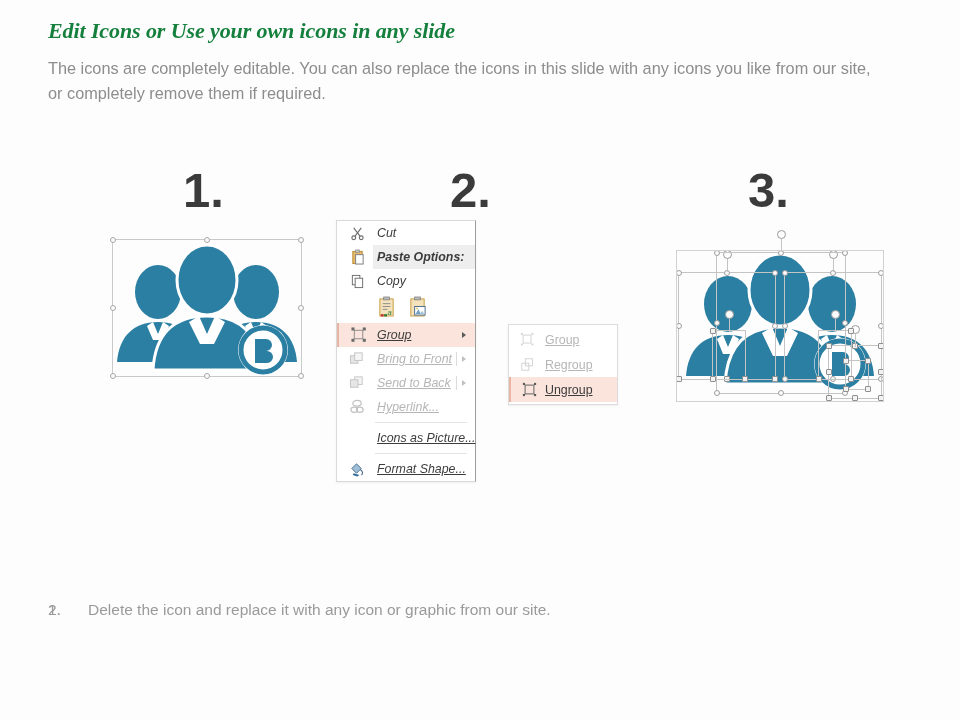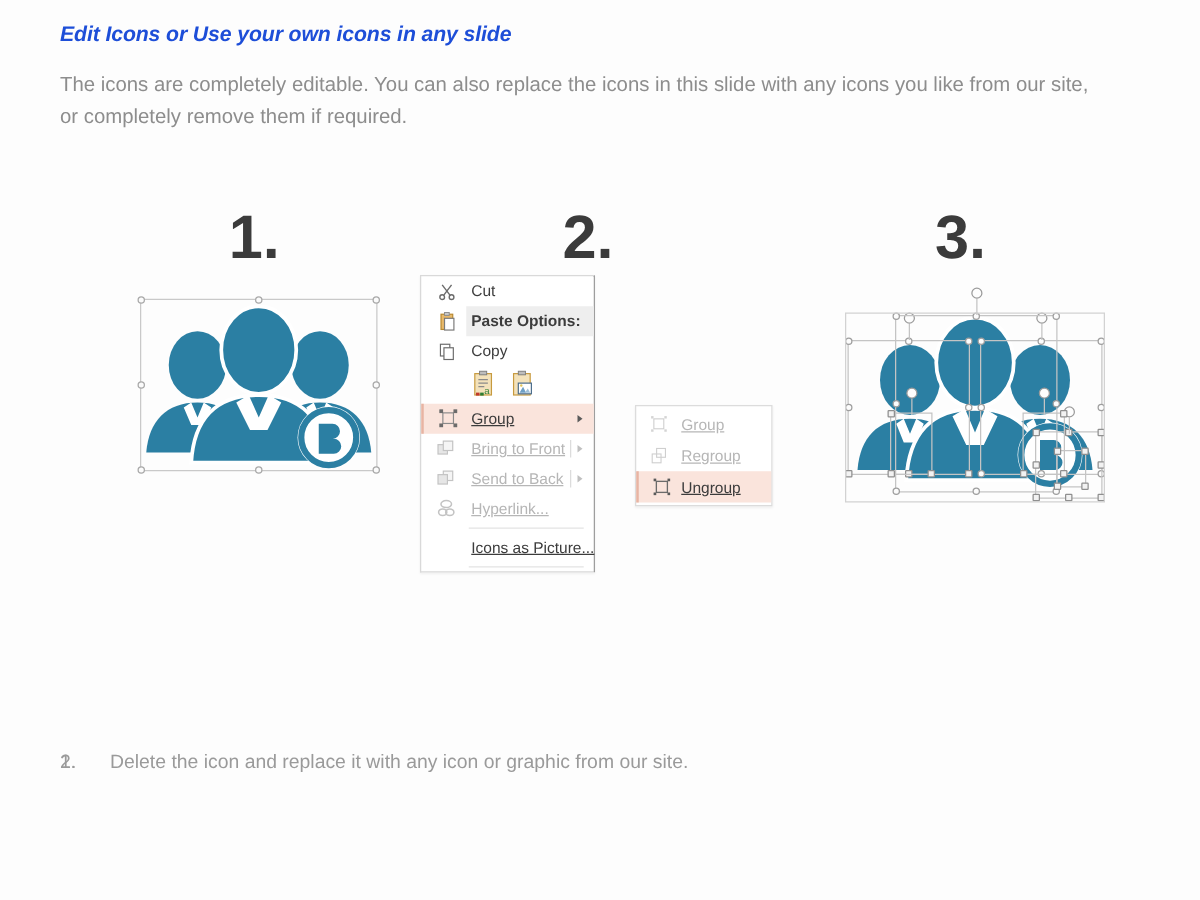"Edit Icons or Use your" #page-title { color: #1d4ed8 -> #15803d; font-family: none -> Liberation Serif, serif; font-size: 17px -> 22px }
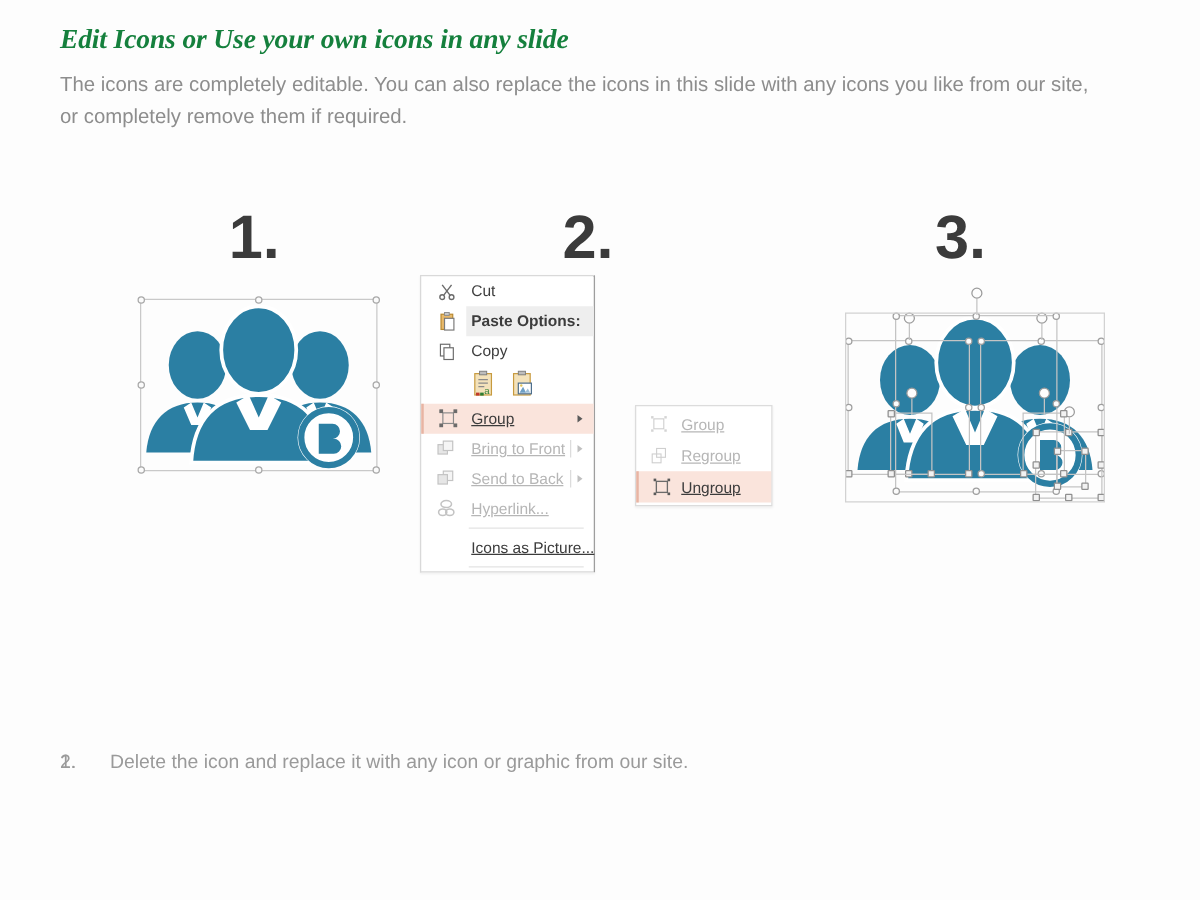"Cut" #context-menu { font-style: none -> italic }
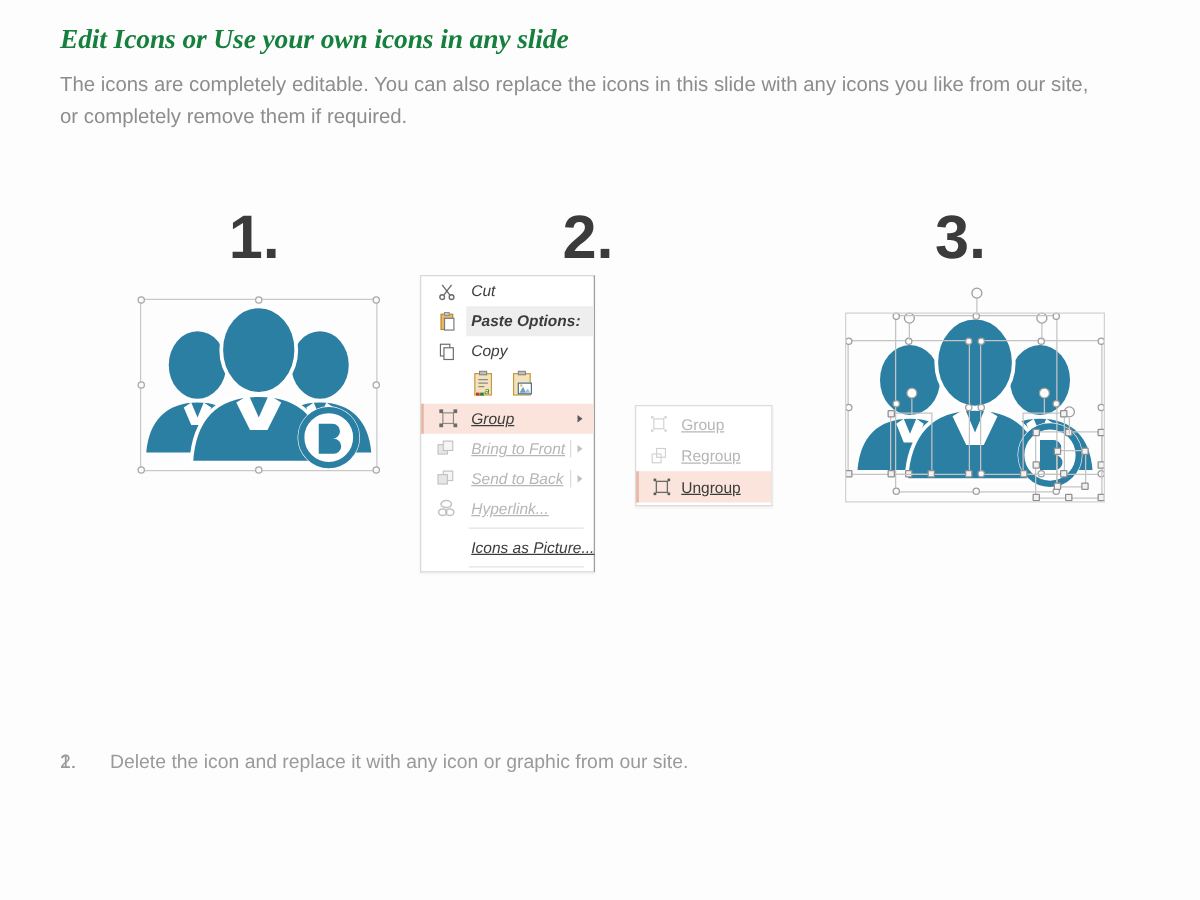"Format Shape..." div.menu-item { html: none -> <div> <span> <svg> <path></path> <path></path> <path></path> </svg> </span> <span><span>Format Shape...</span></span> </div> }
